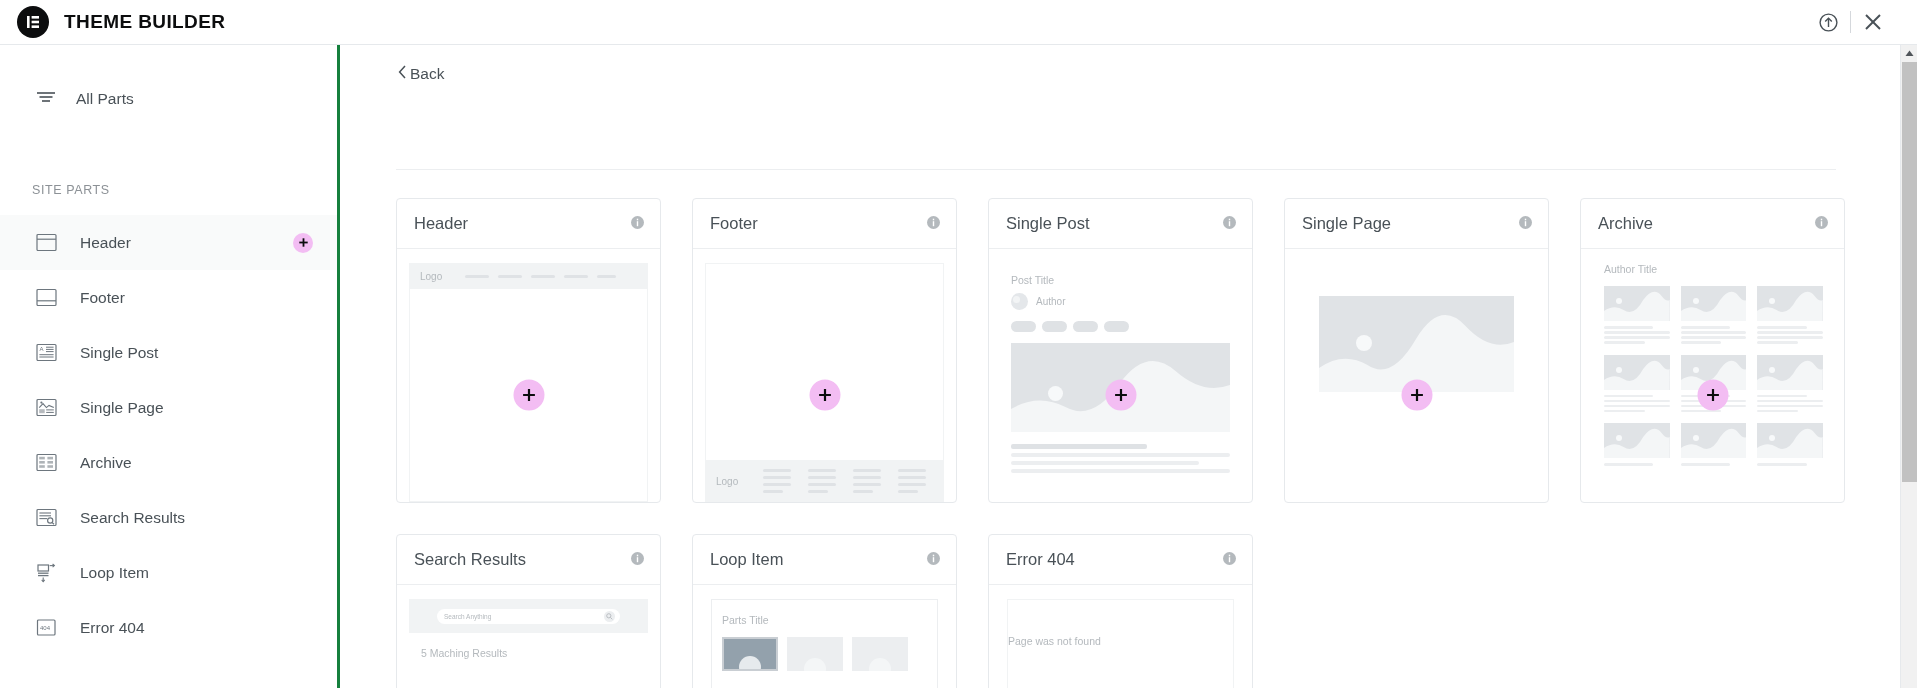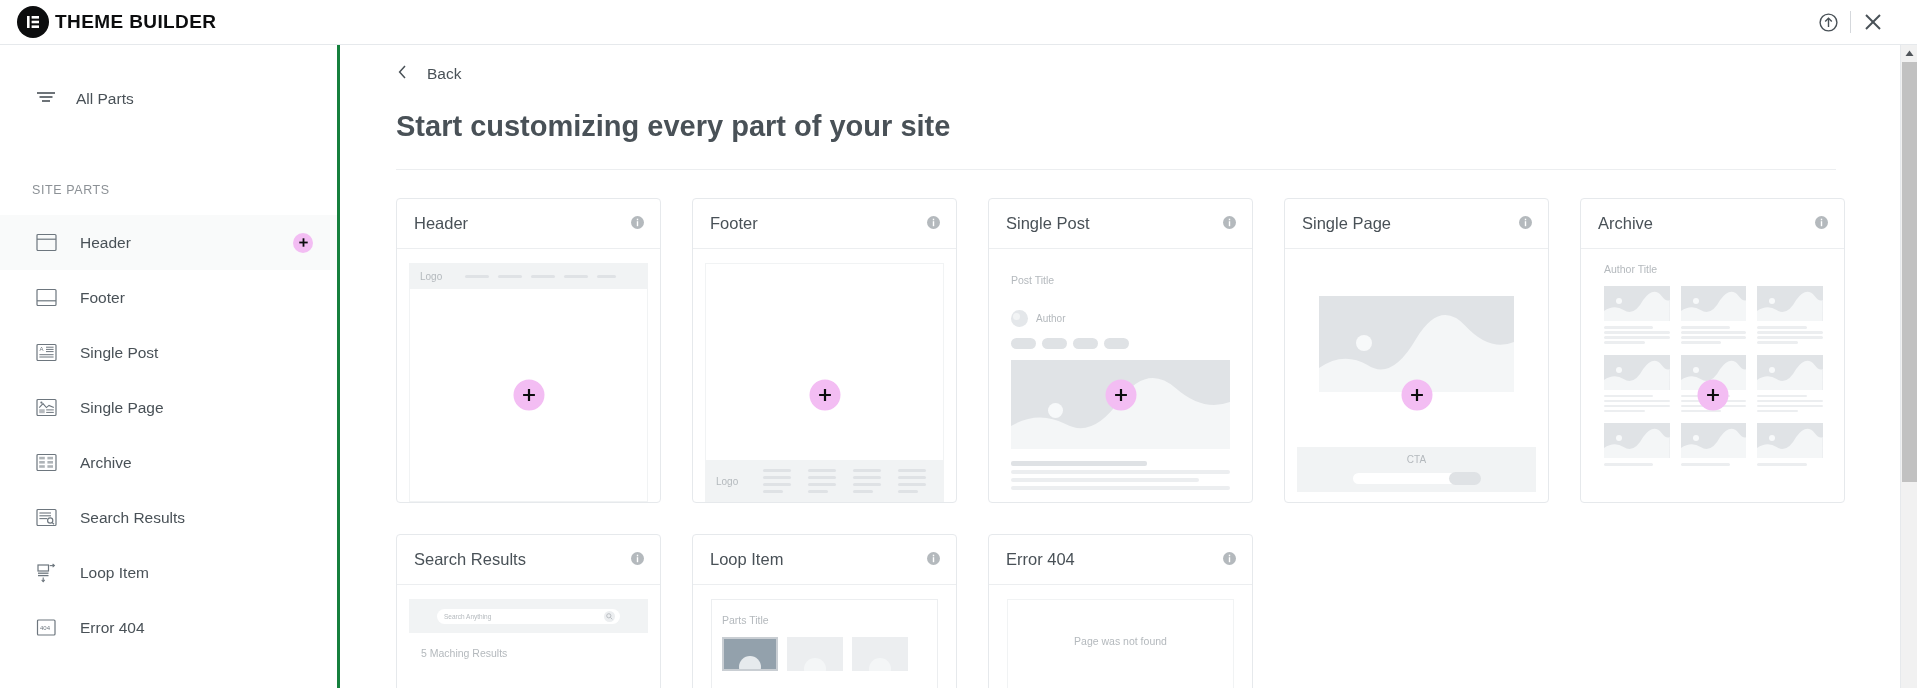"THEME BUILDER" .app-title { margin-left: 6px -> 15px }
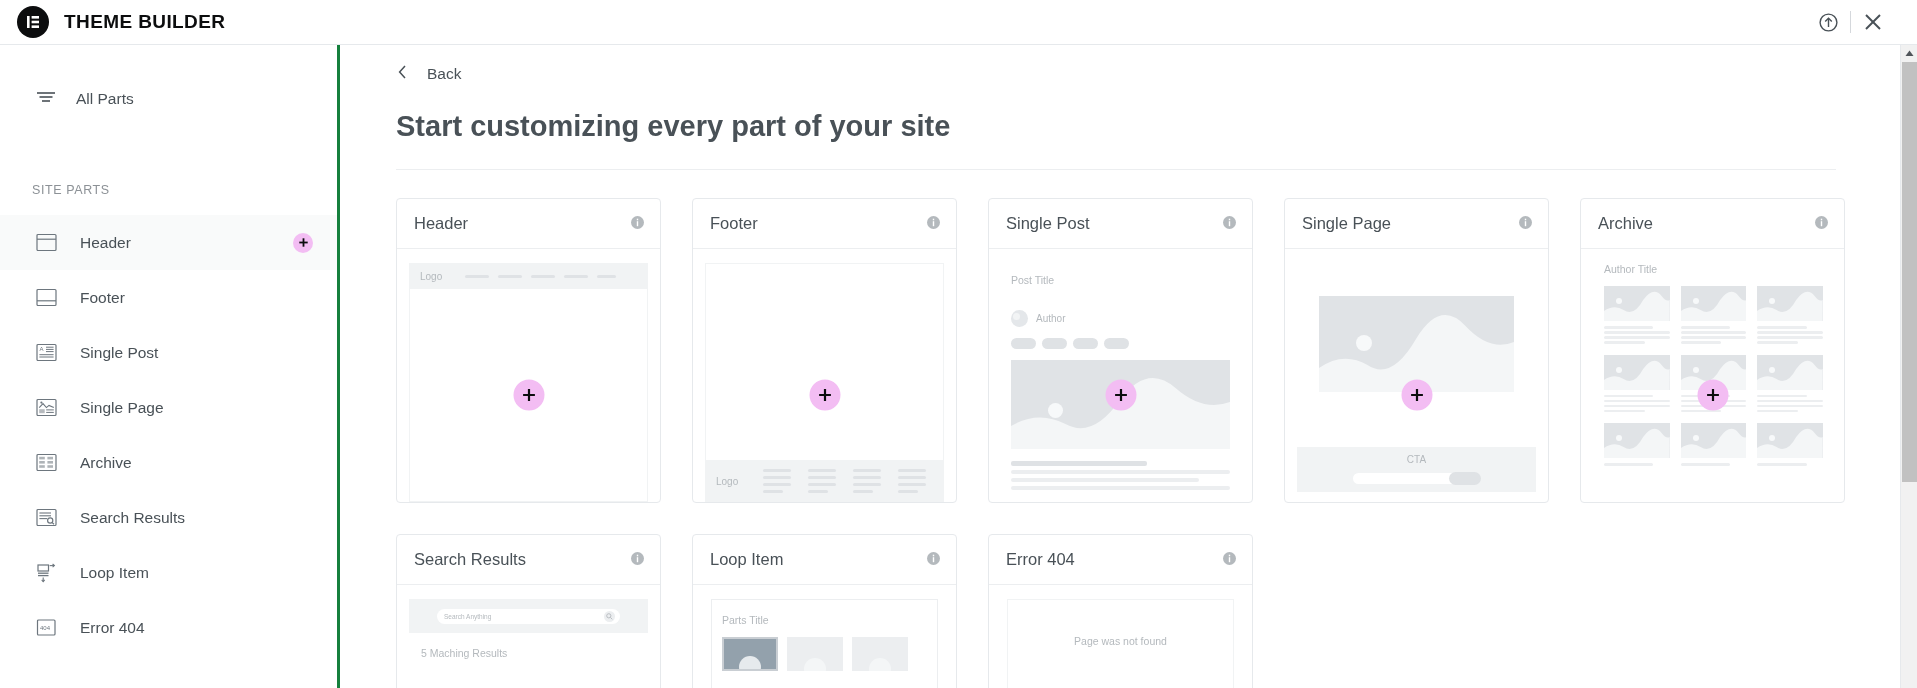"Back" .back-link { gap: 20px -> 3px }
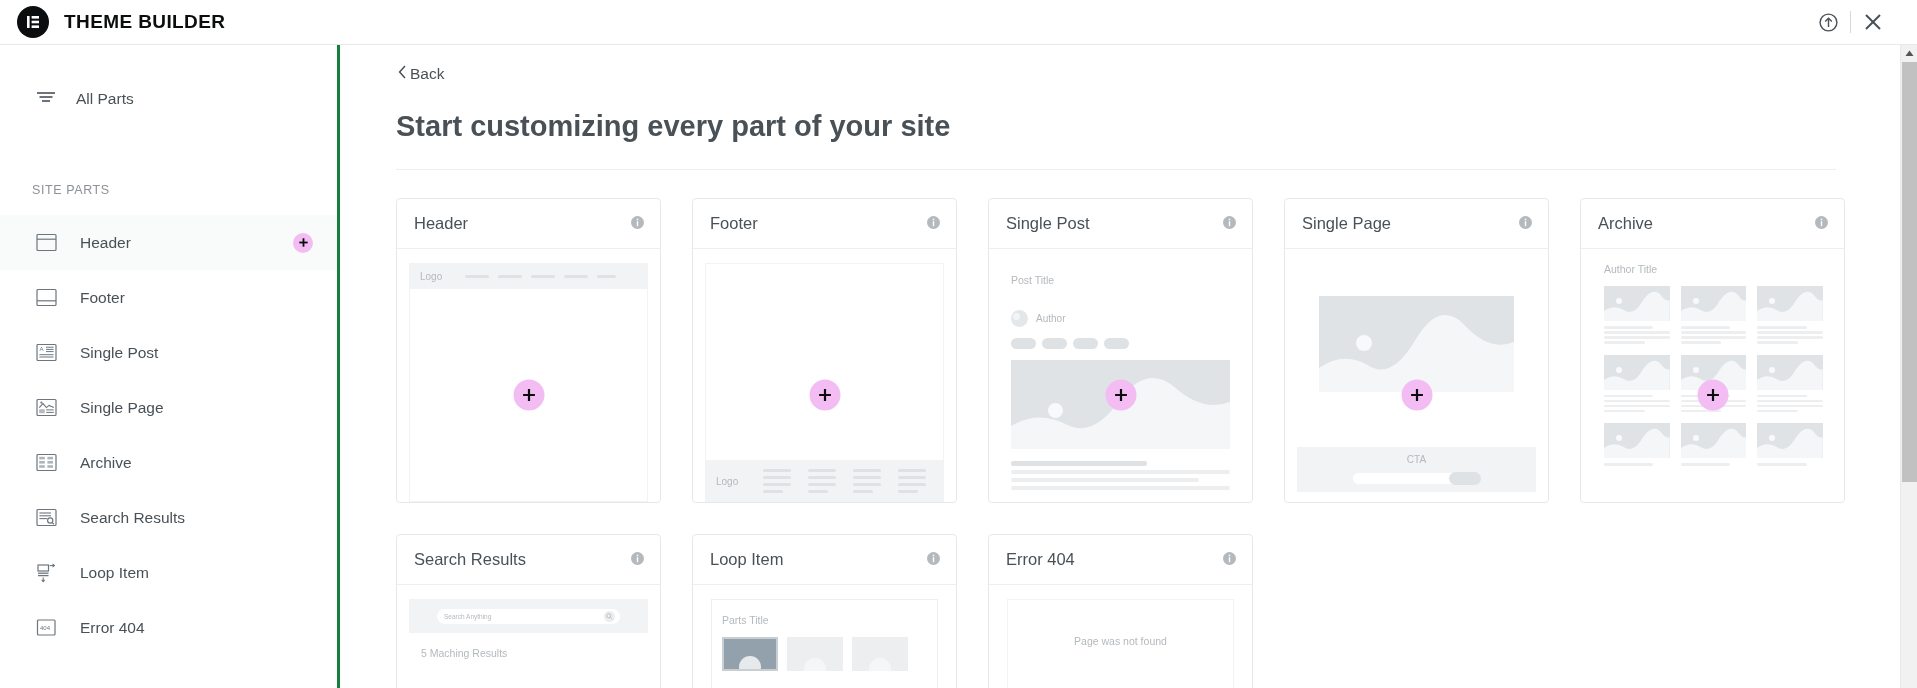"Start customizing every part of" div.page-title { html: <div>Start customizing every part of your site</div> -> none }
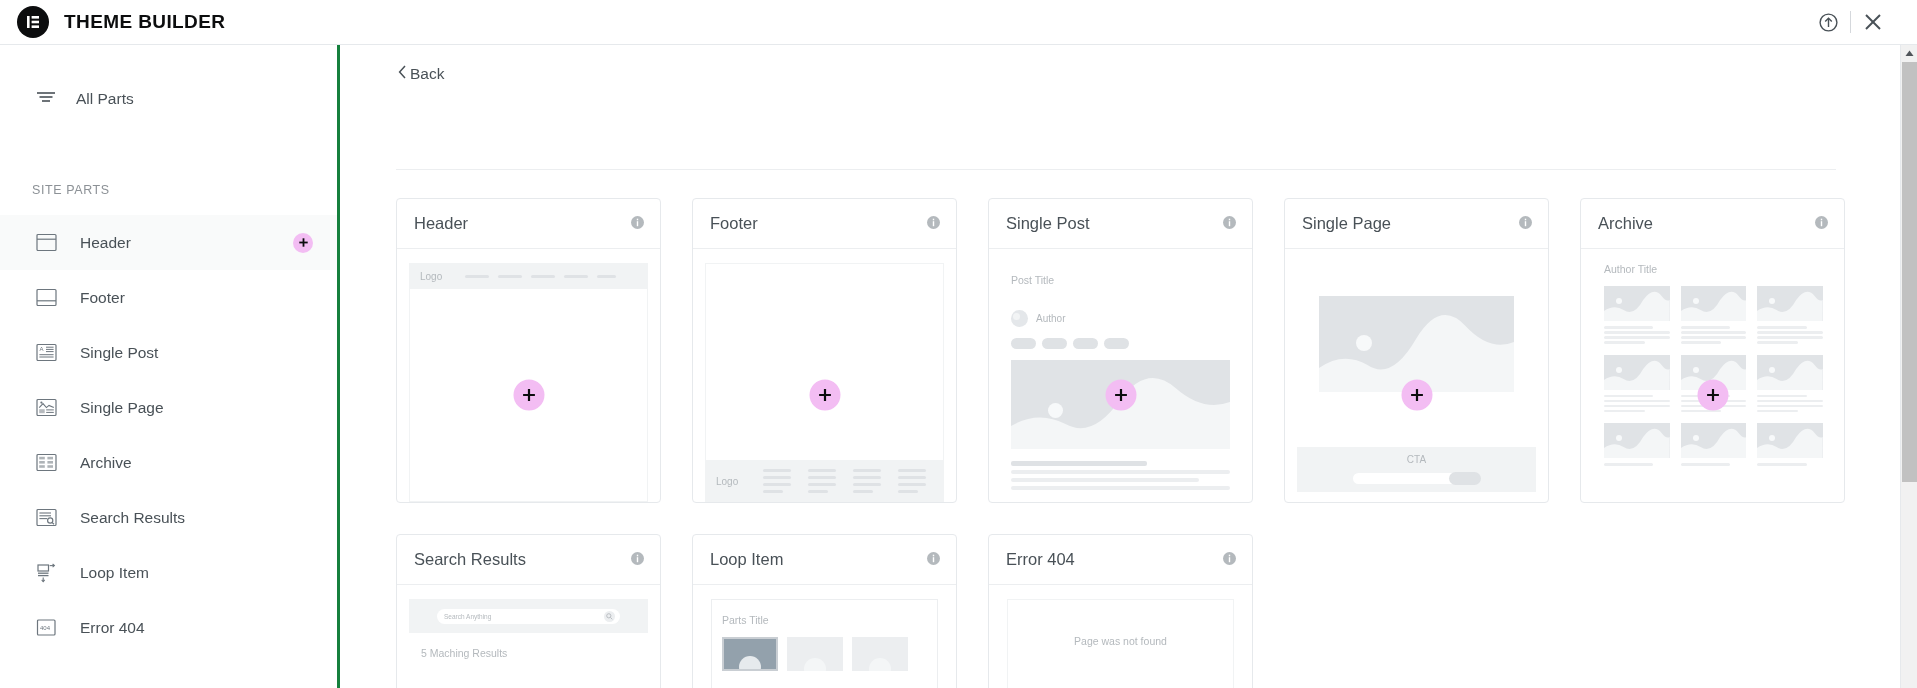"Author" .avatar-row { margin-top: 24px -> 7px }
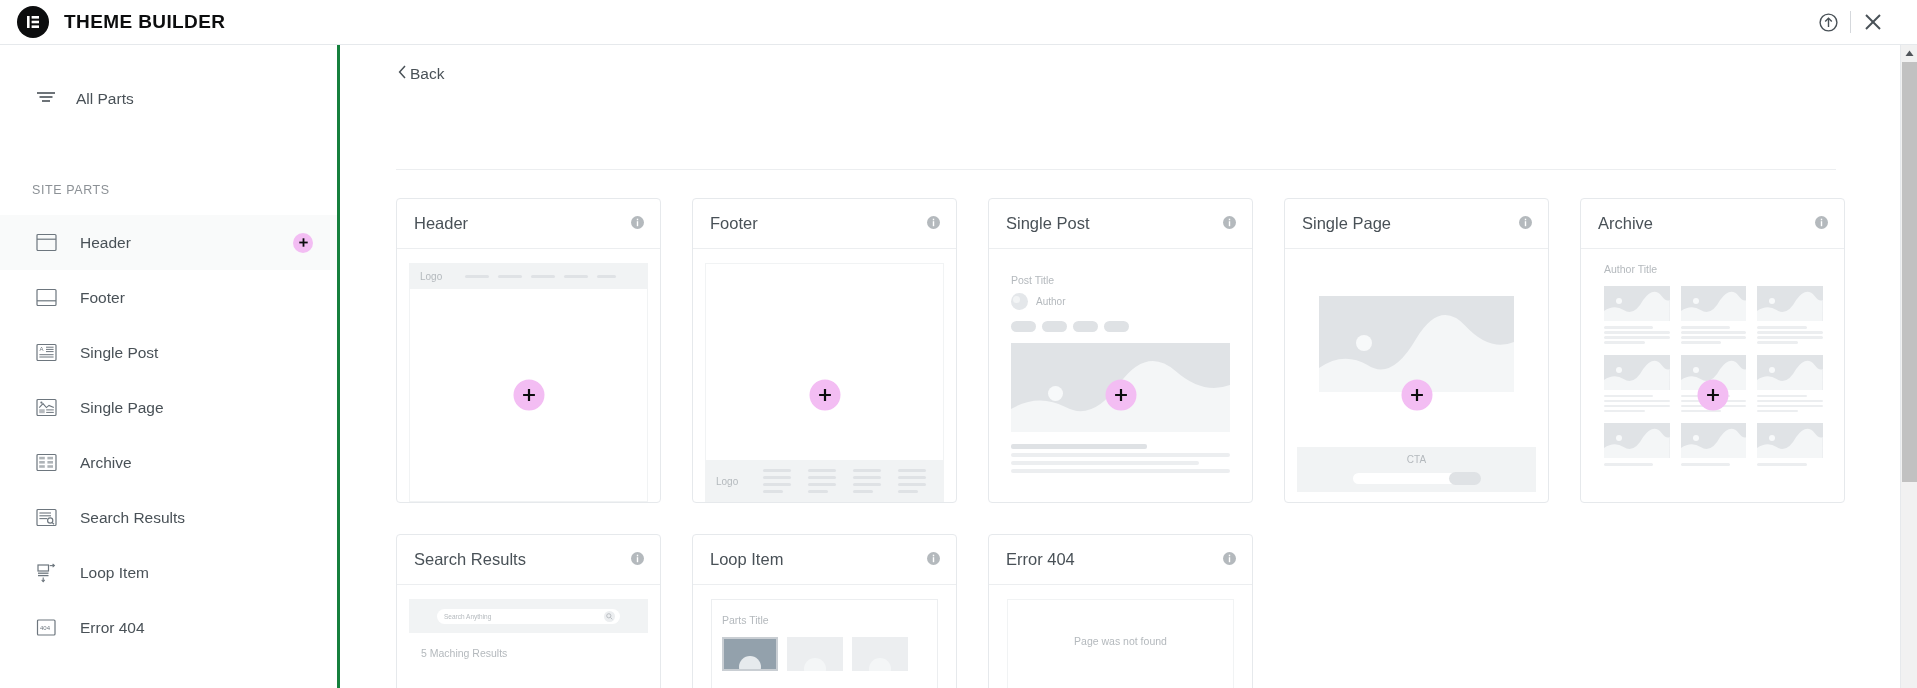"CTA" div.band { html: <div> <span>CTA</span> <span> <span></span> <span></span> </span> </div> -> none }
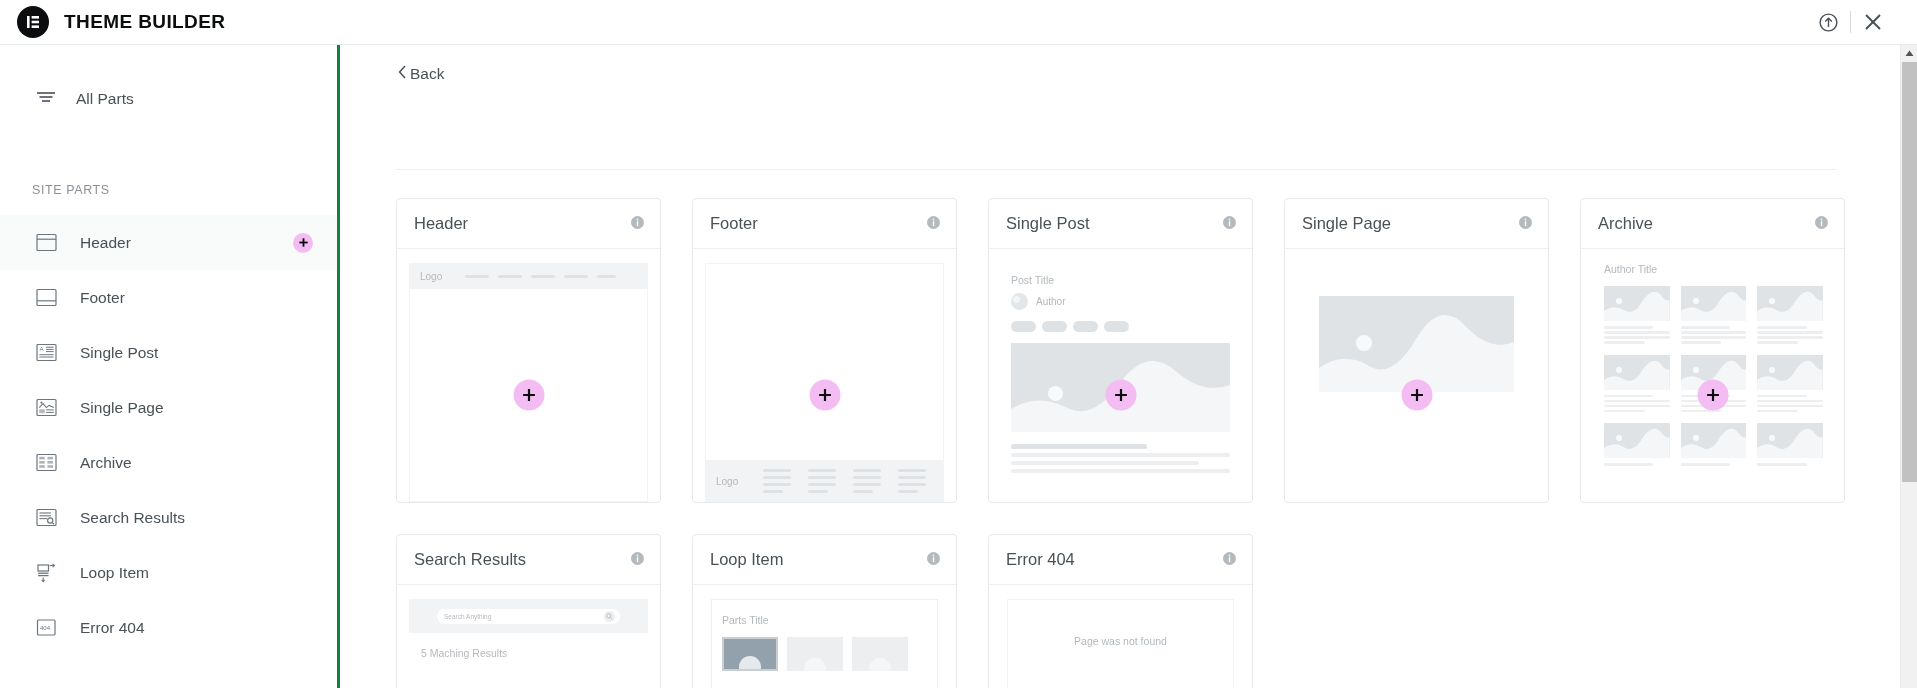"Page was not found" .e404-msg { text-align: center -> none }
